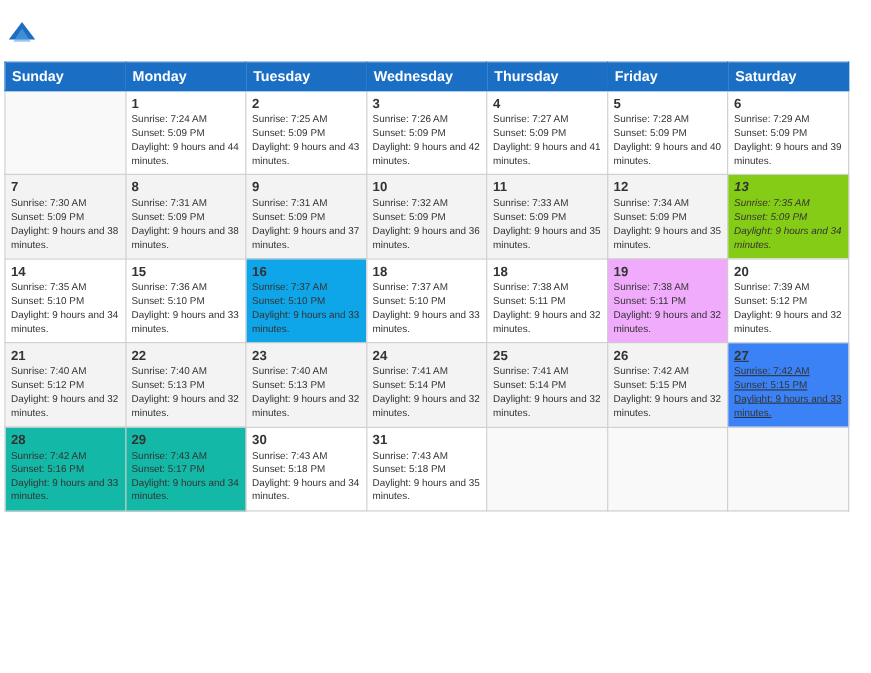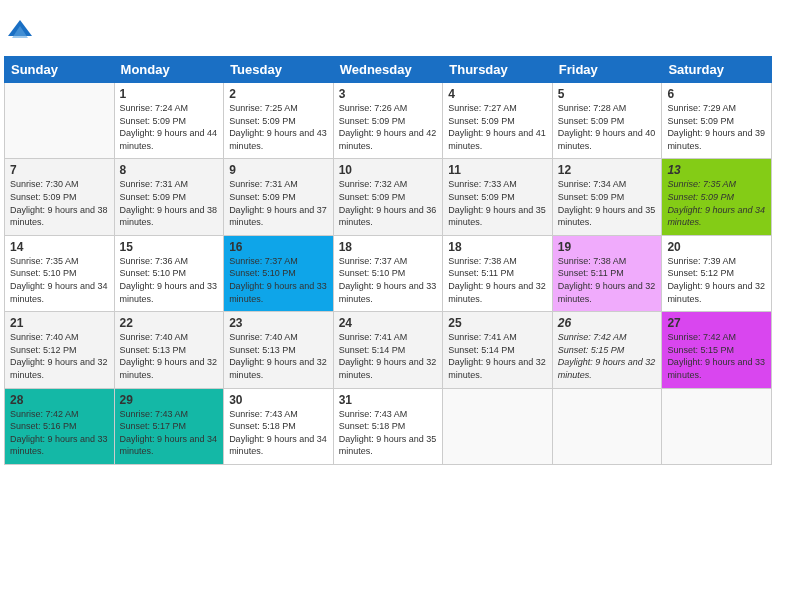"26" td { font-style: italic -> none }
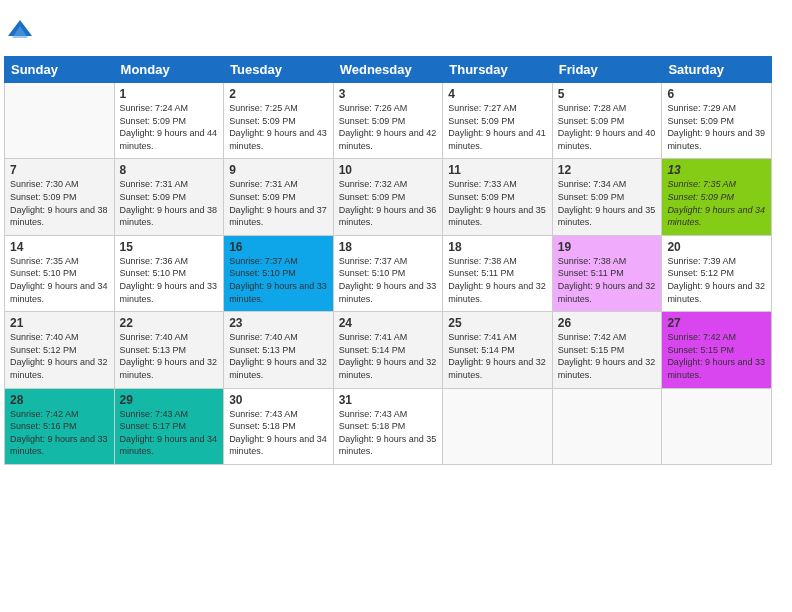"27" td { background: #d946ef -> #3b82f6; text-decoration: none -> underline }
